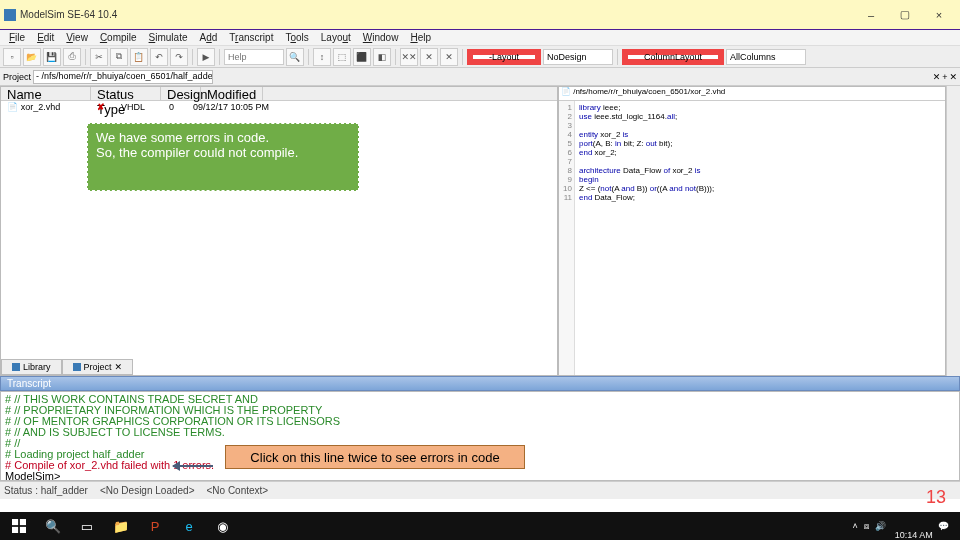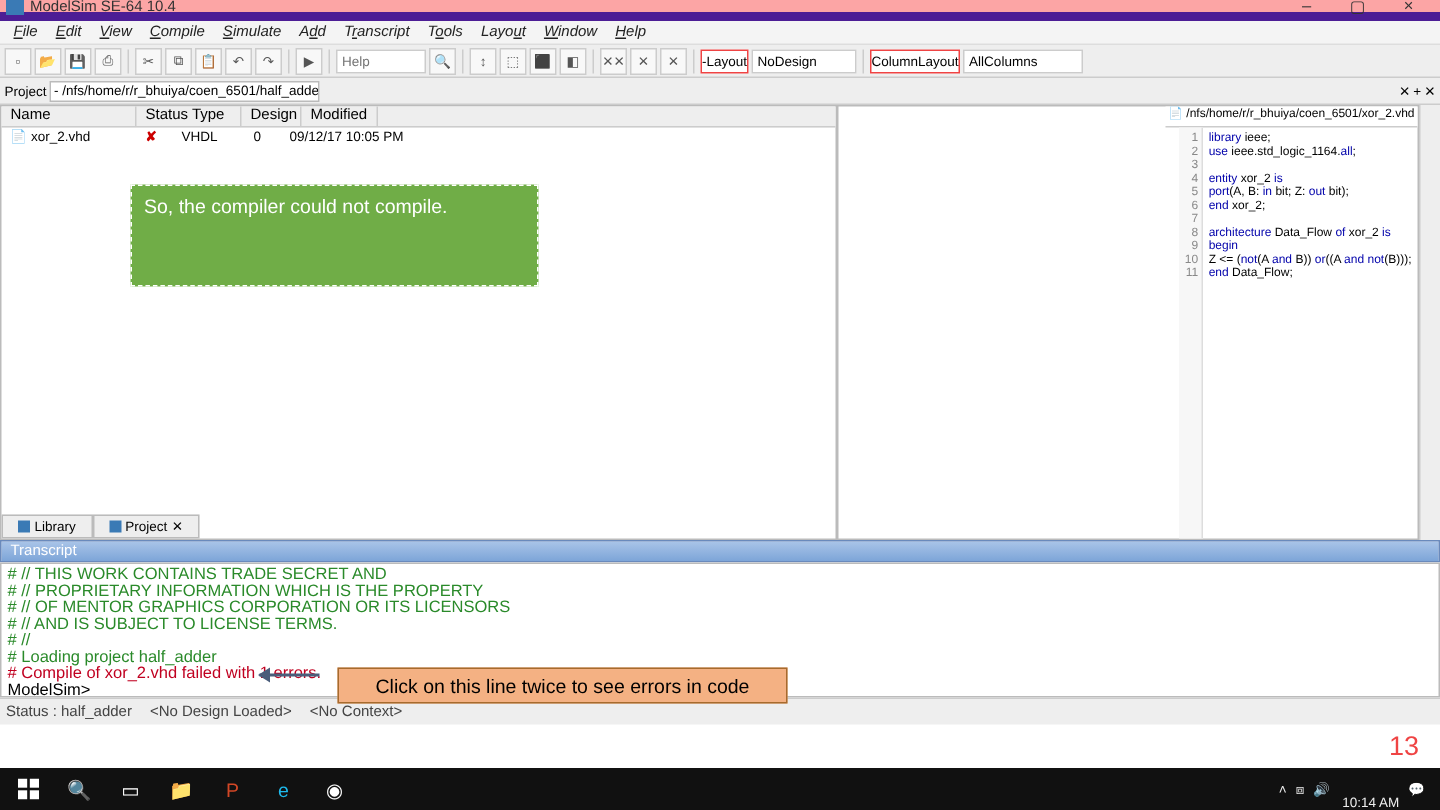"ModelSim SE-64 10.4" .titlebar { background: #fca5a5 -> #fef9c3; border-bottom: 6px solid #4c1d95 -> 1px solid #4c1d95; height: 14px -> 30px }
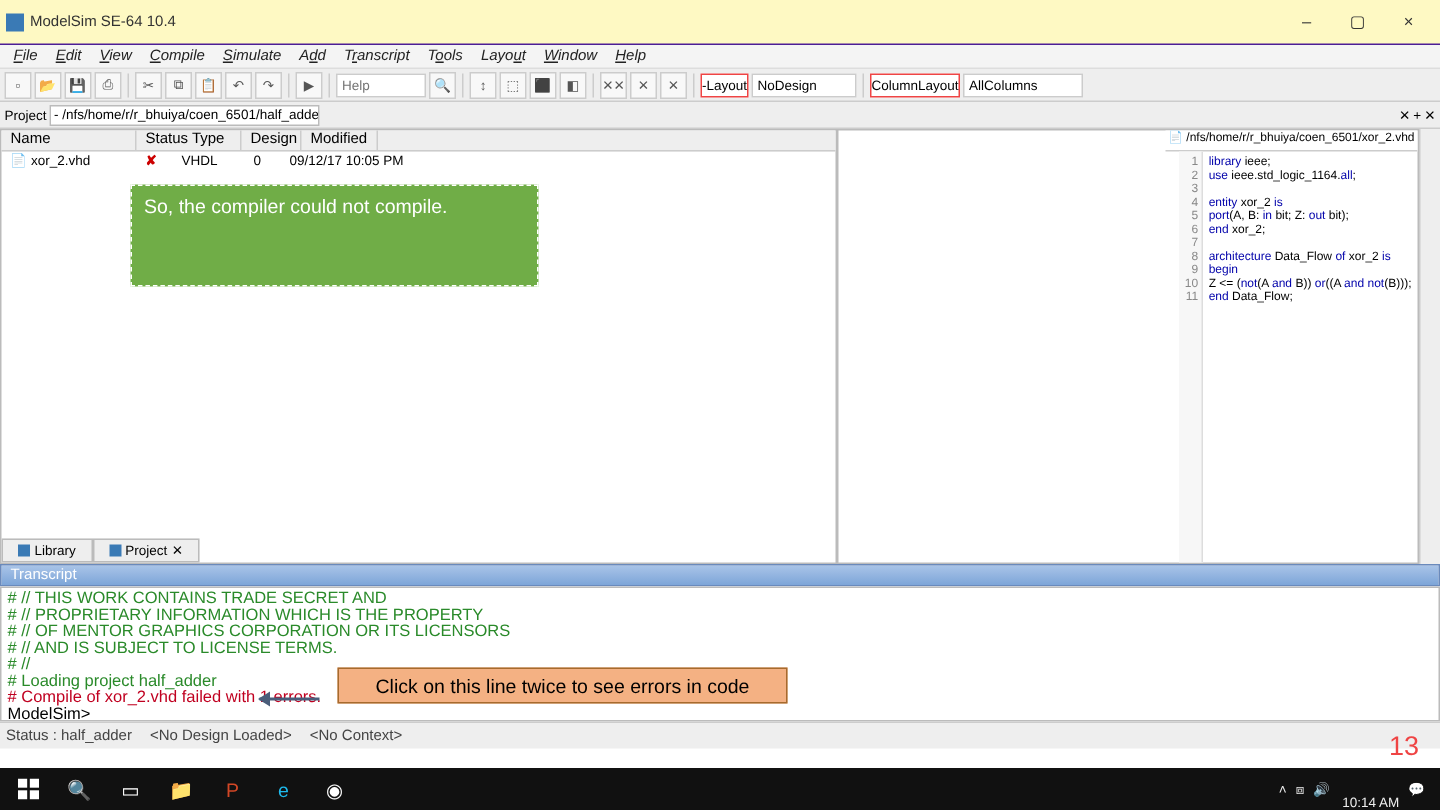"File" .menubar { font-style: italic -> none }
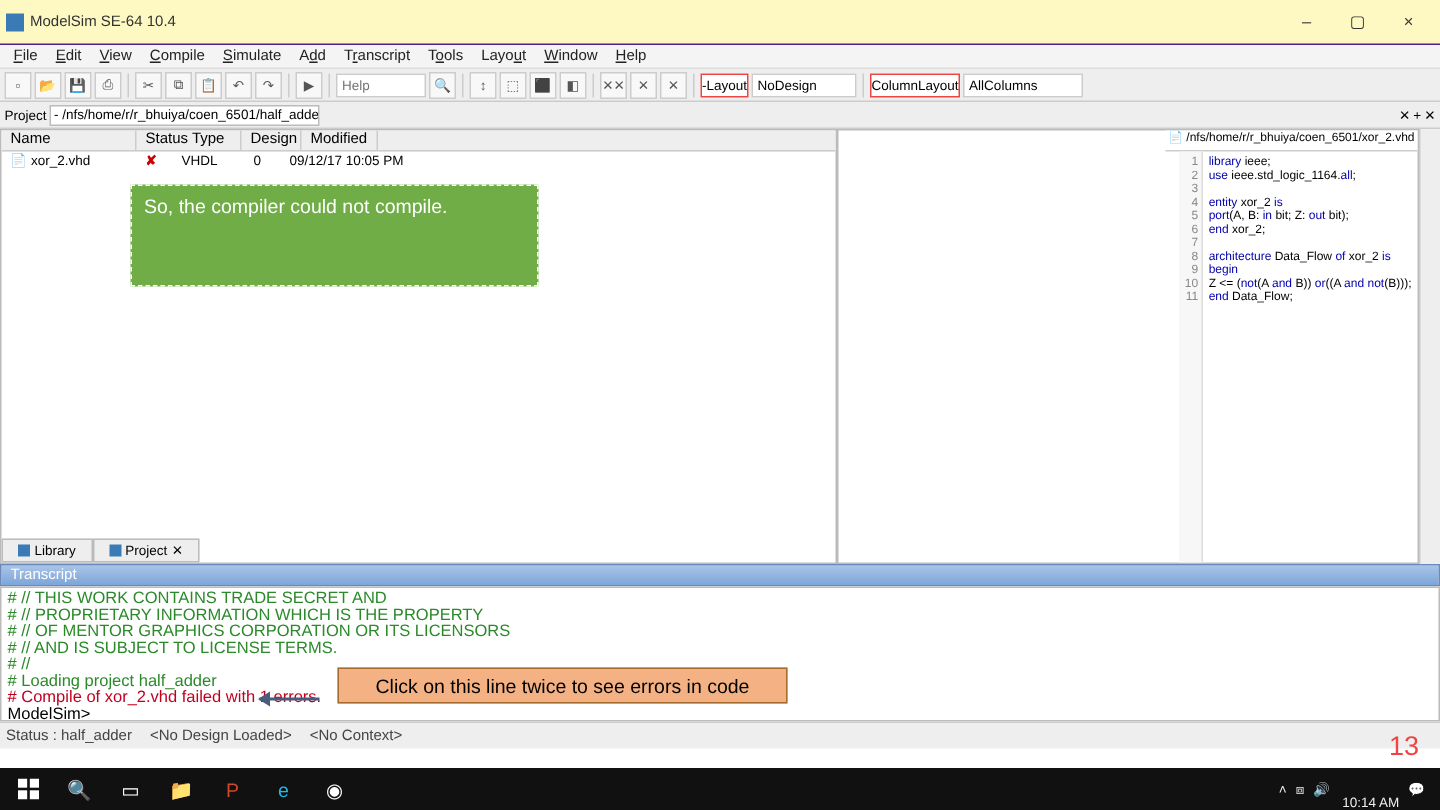"-Layout" .tb-text { border: 1px solid #ef4444 -> 6px solid #ef4444; padding: 0 0 -> 0 16px }
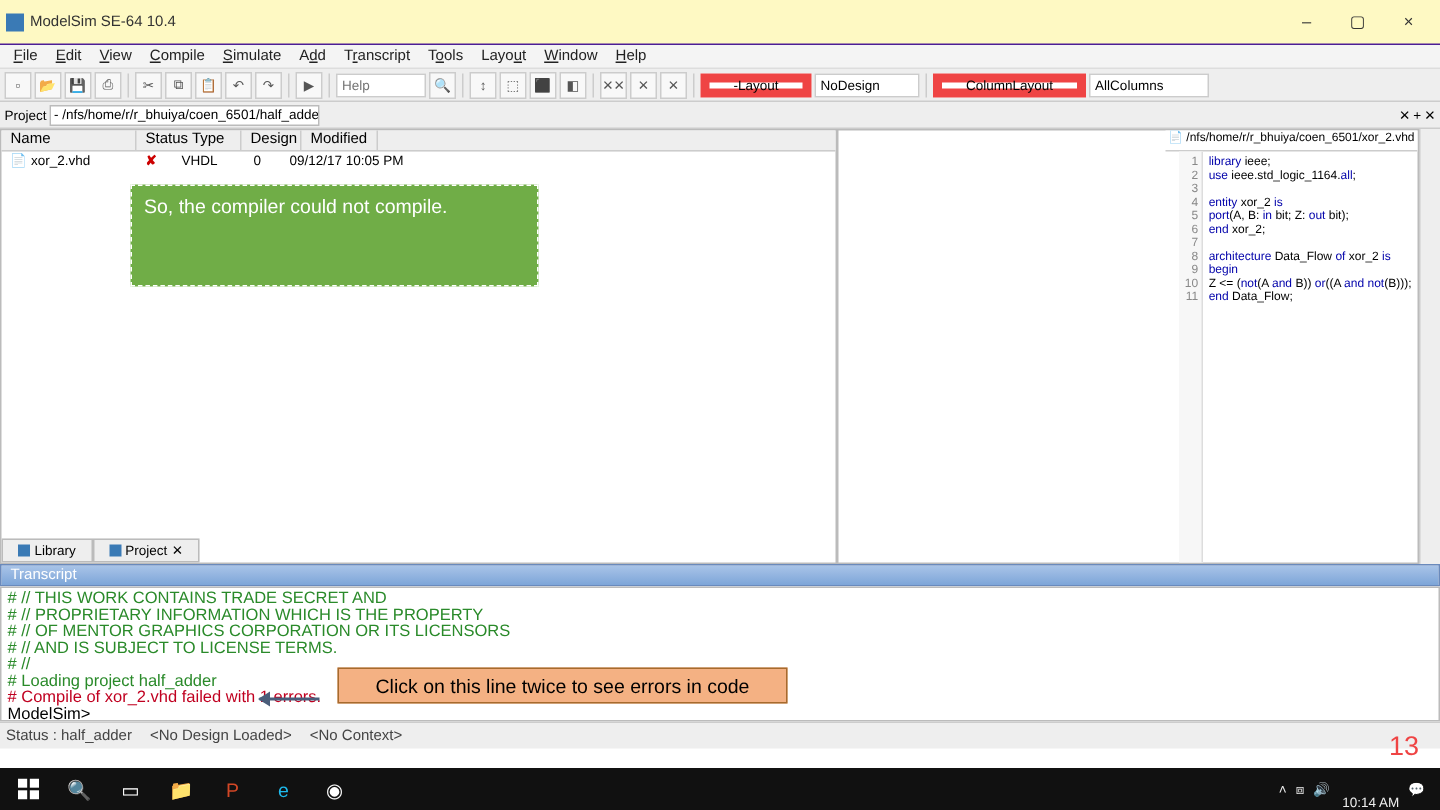"Name" .proj-head { font-size: 10px -> 13px }
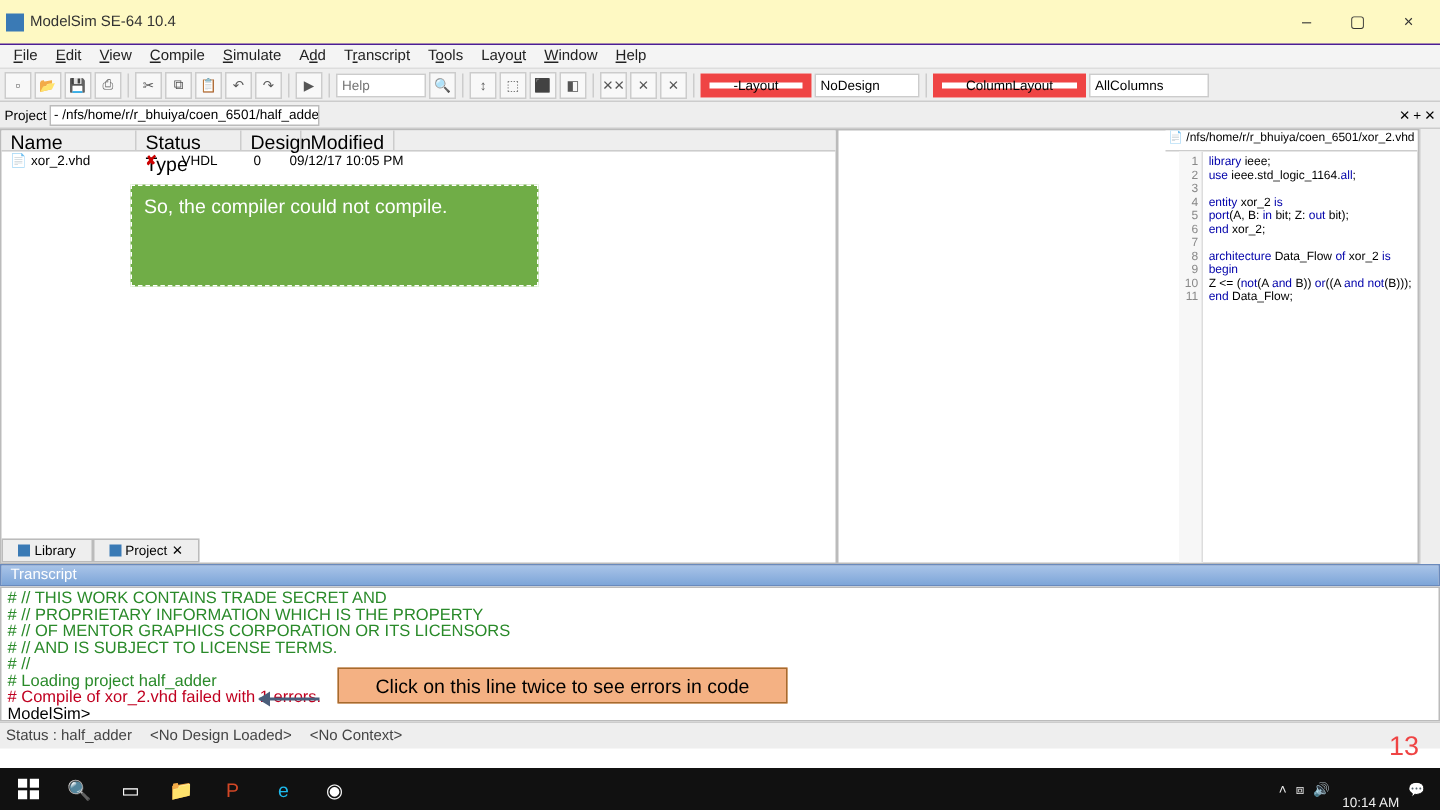"📄 /nfs/home/r/r_bhuiya/coen_6501/xor_2.vhd" .editor { align-items: flex-end -> none }
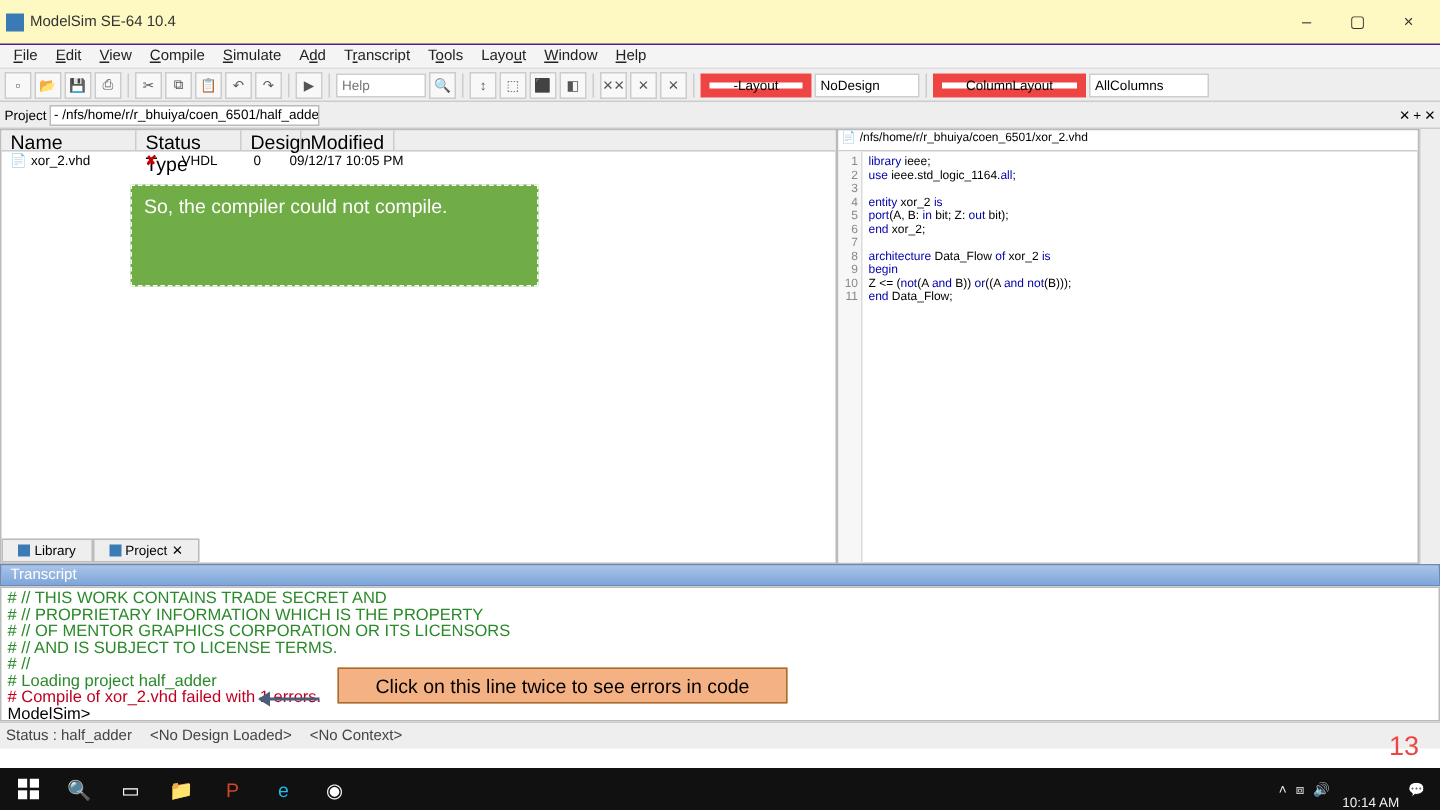"We have some errors in" div { html: none -> <div>We have some errors in code.</div> }
